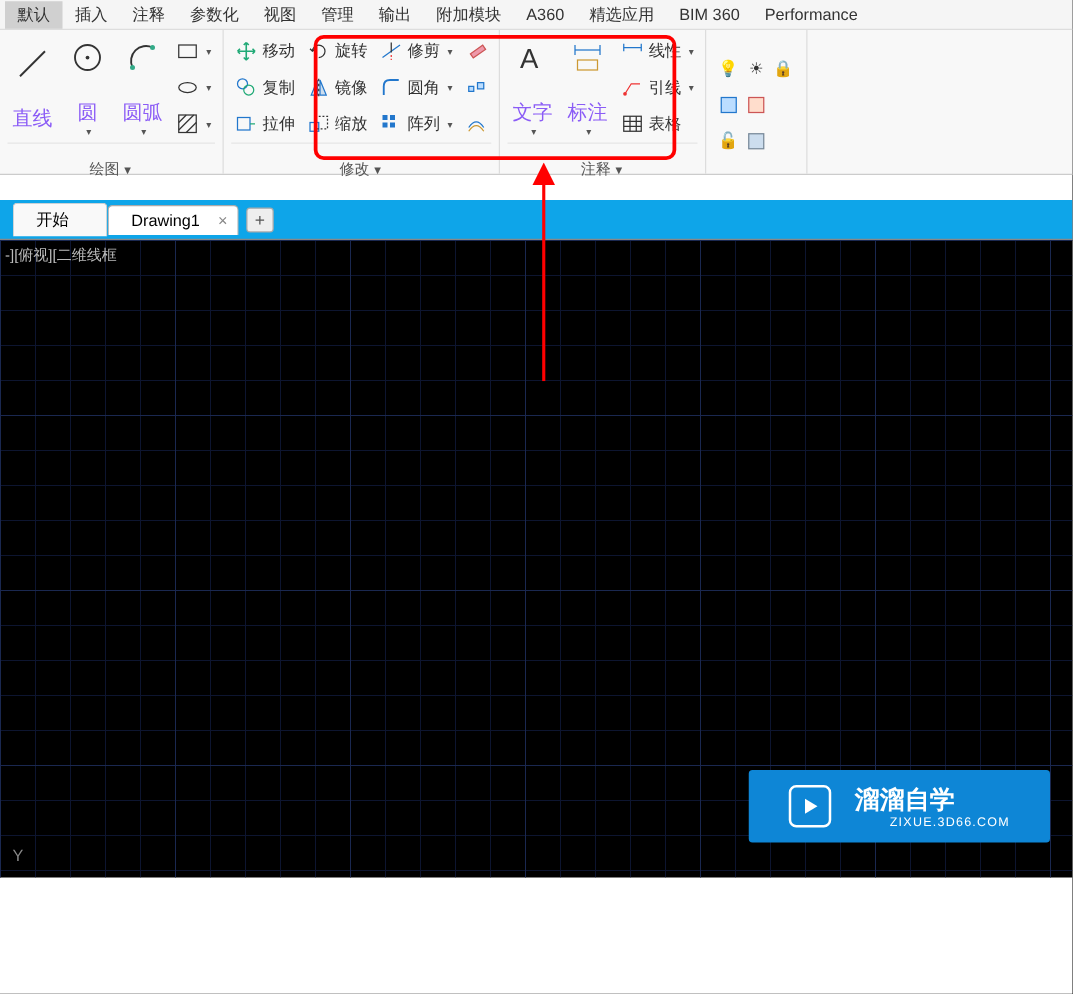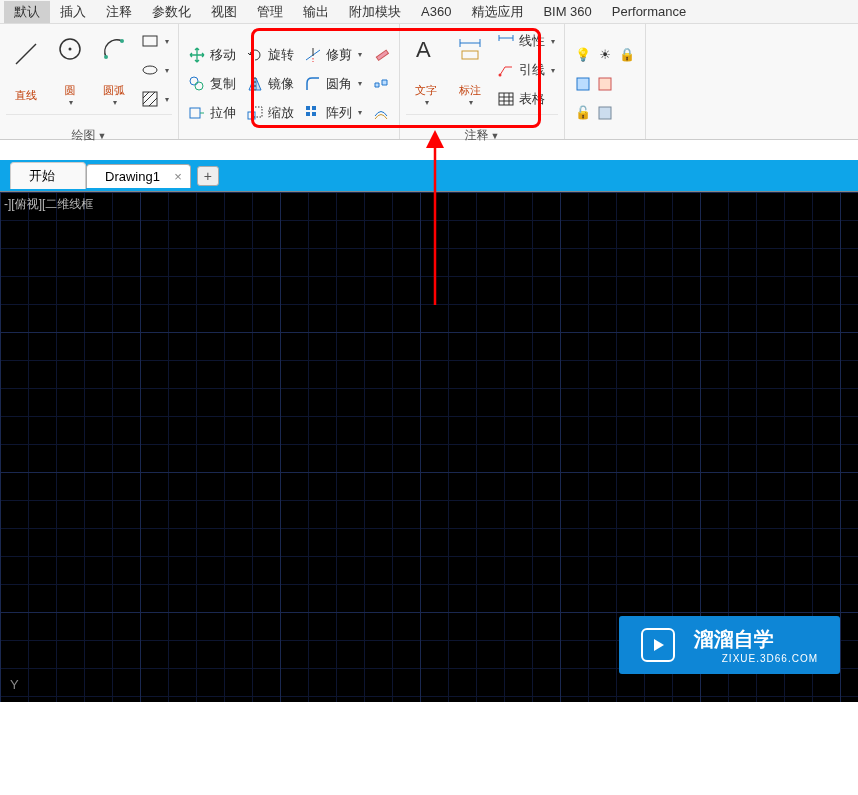"直线" .big-btn .lbl { color: #c2410c -> #8b5cf6; font-size: 11px -> 16px }
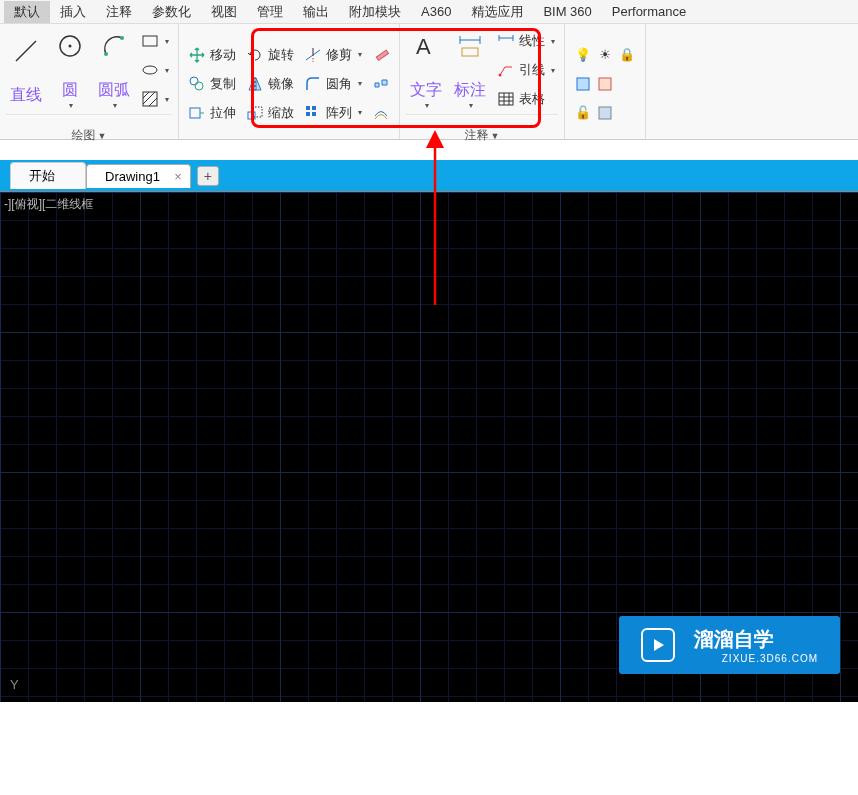"修改 ▼" div.panel-label { html: none -> <div><span>修改</span><span>▼</span></div> }
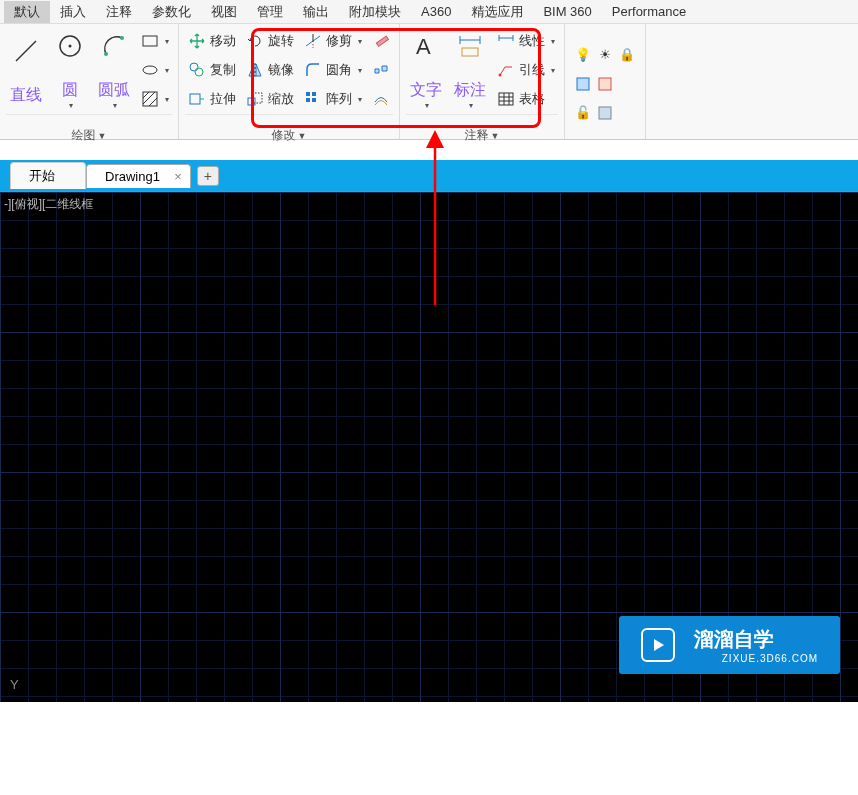"溜溜自学" .watermark { padding: 10px 22px -> 10px 32px }
